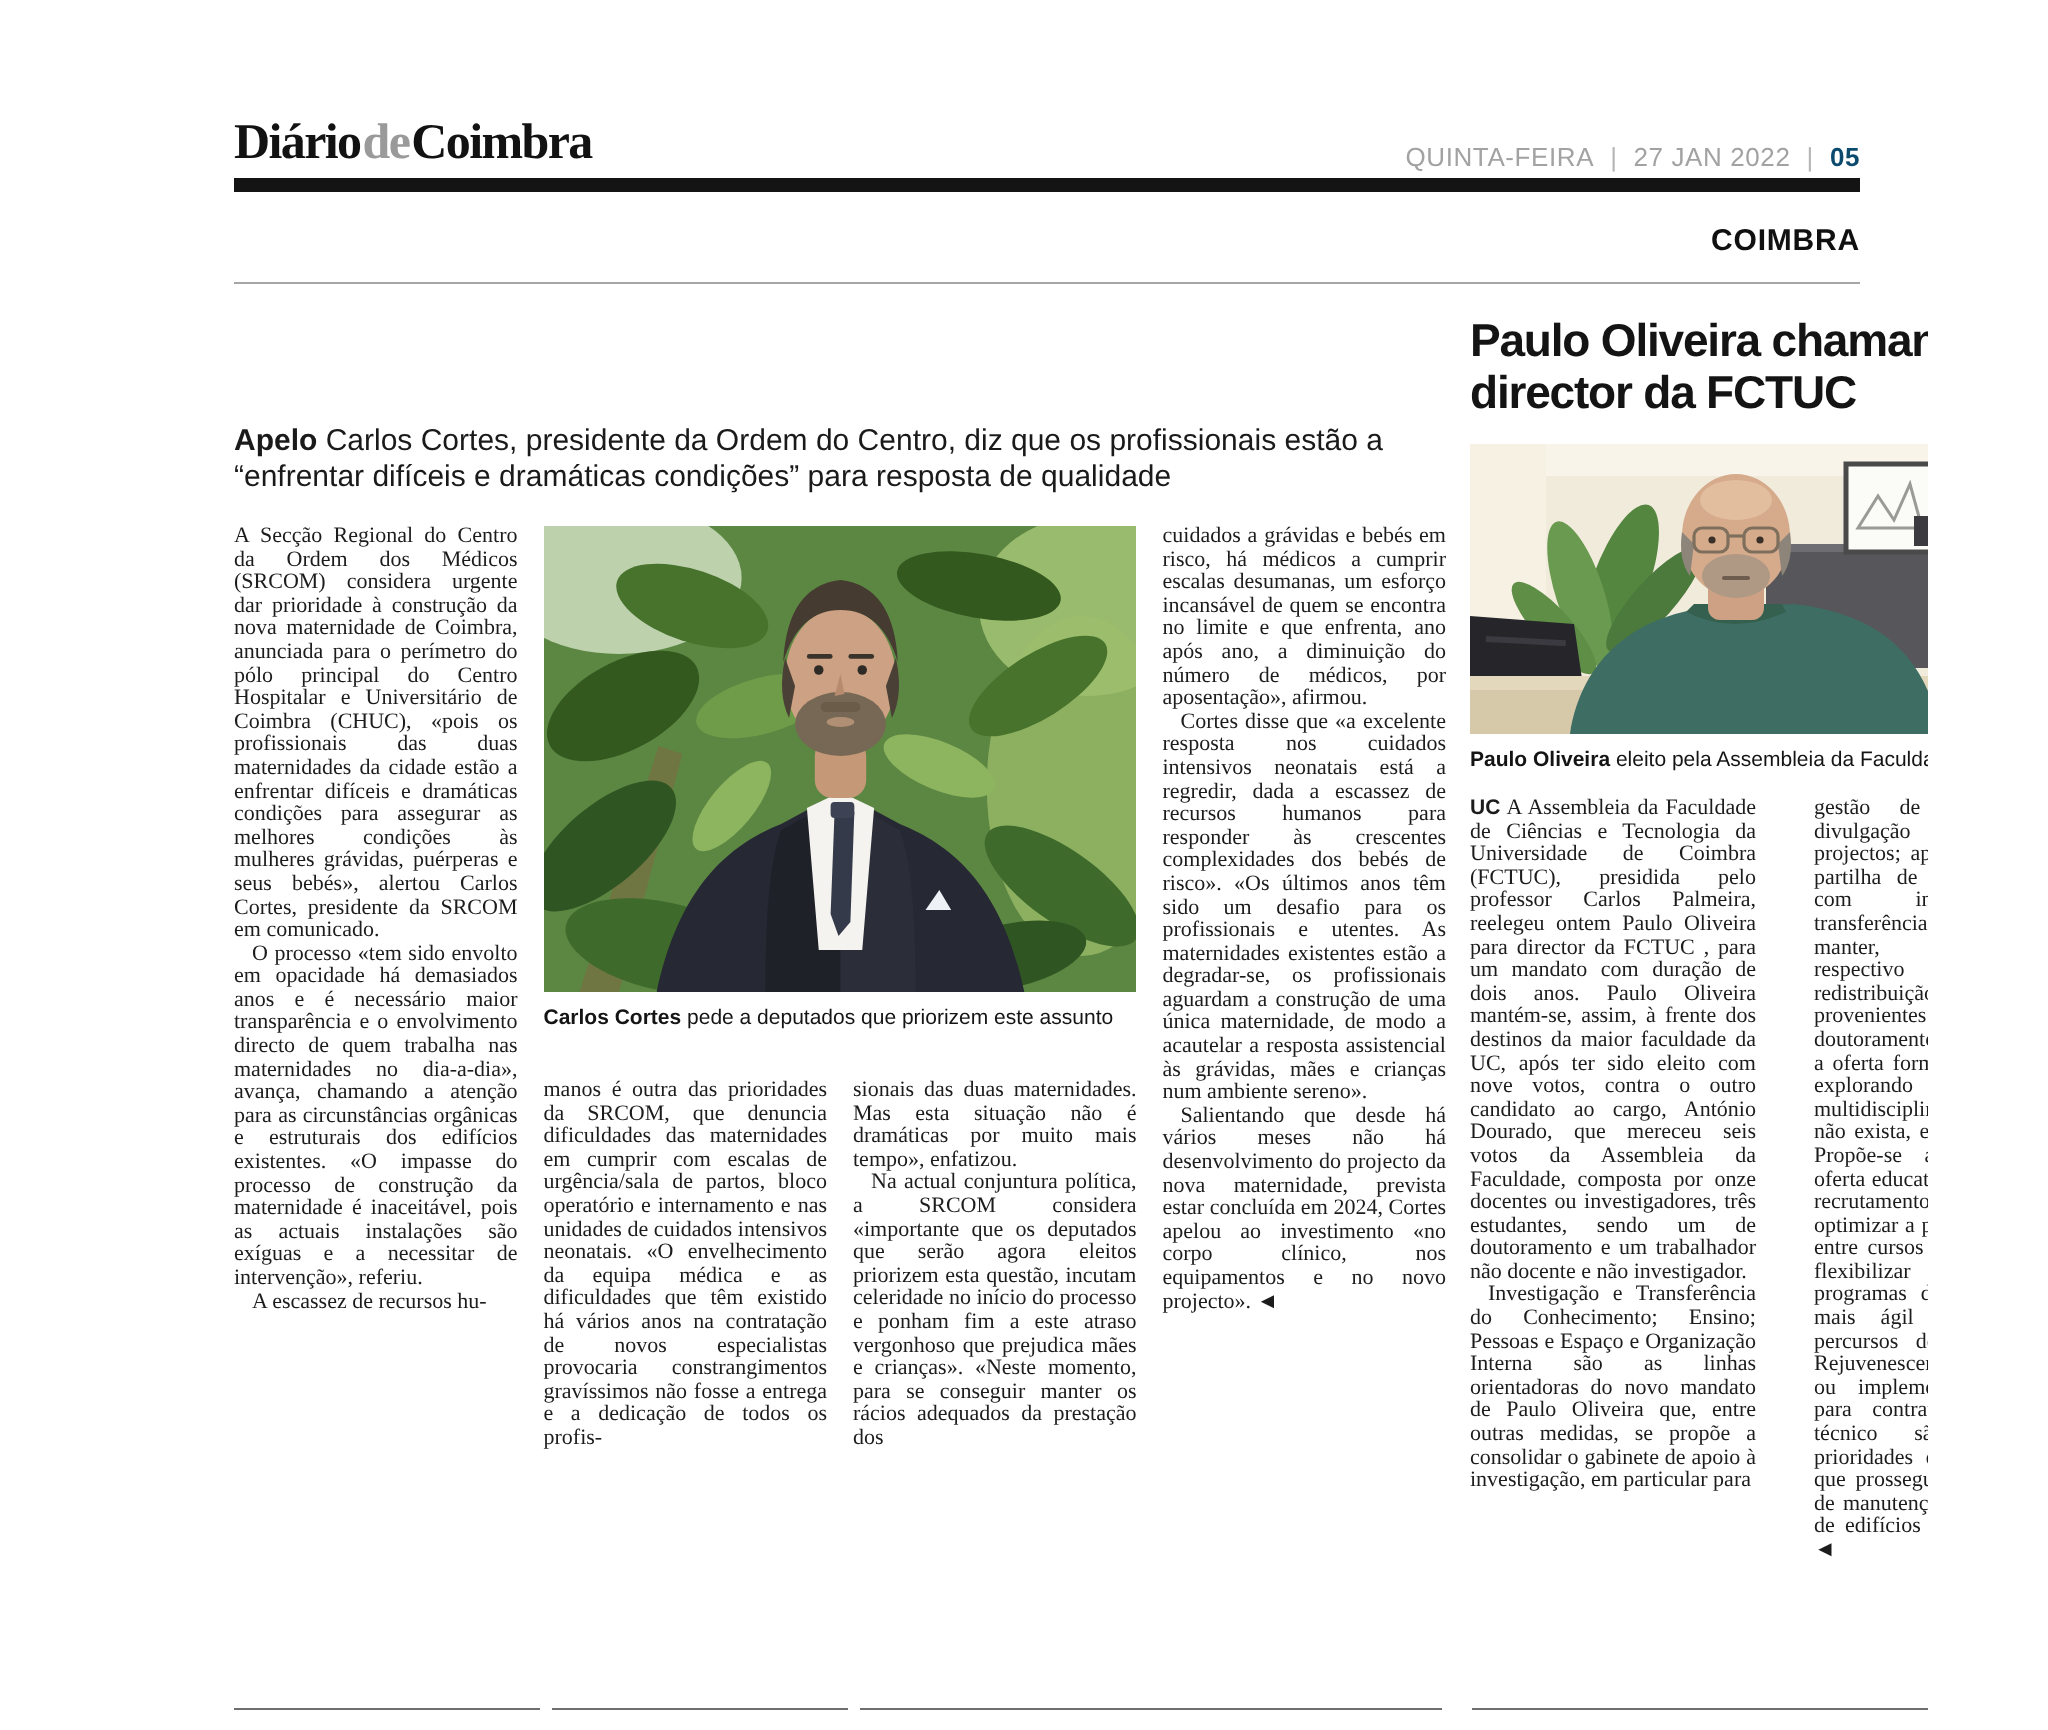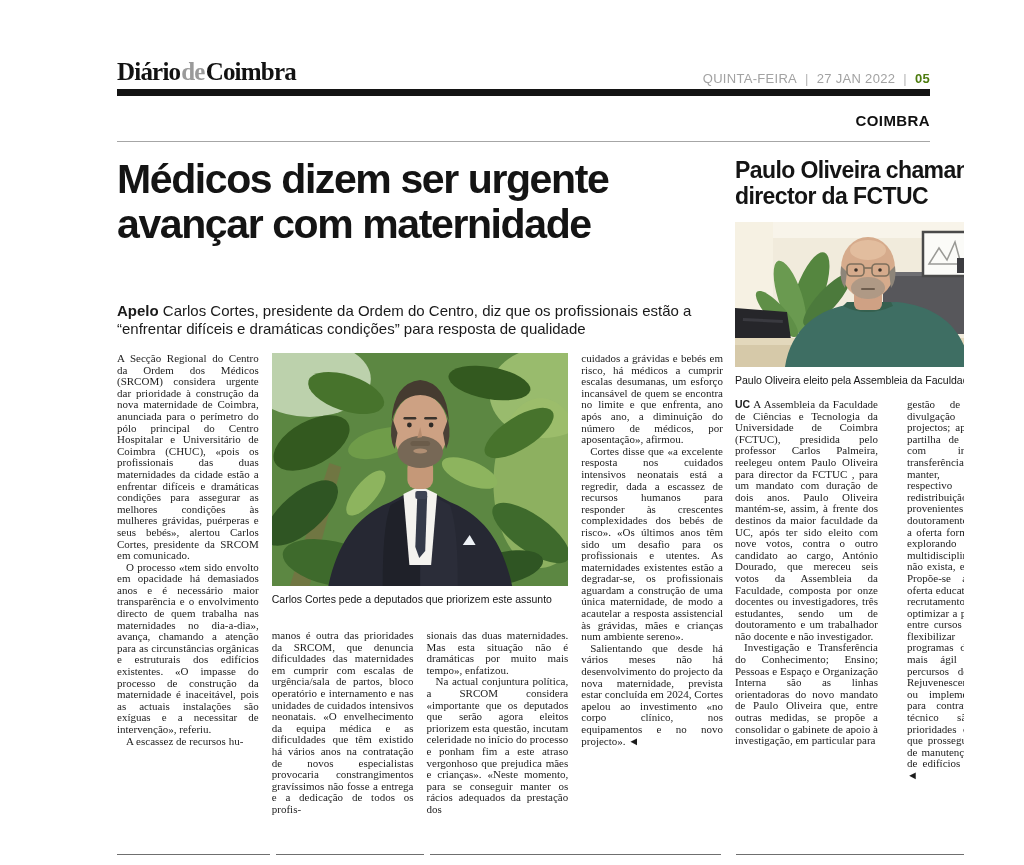"05" .meta .pagenum { color: #4d7c0f -> #0c4a6e }
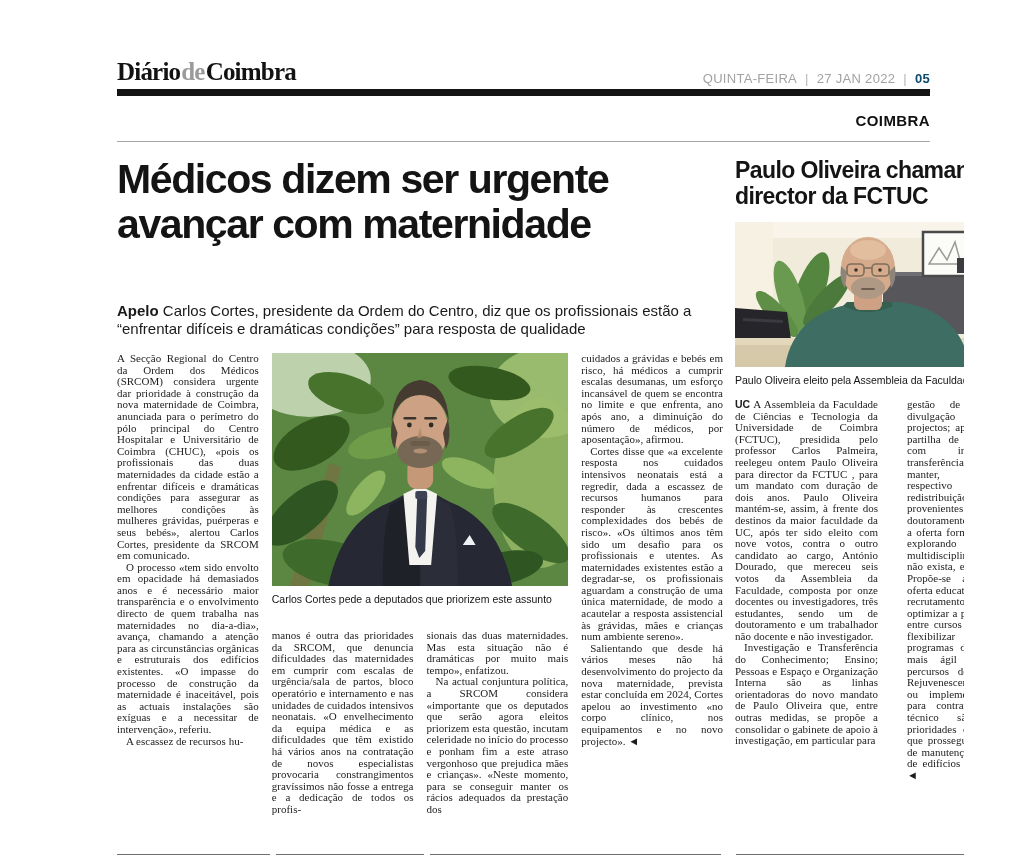"Médicos dizem ser urgente" h1.headline { html: <h1> <span>Médicos dizem ser urgente</span> <span>avançar com maternidade</span> </h1> -> none }
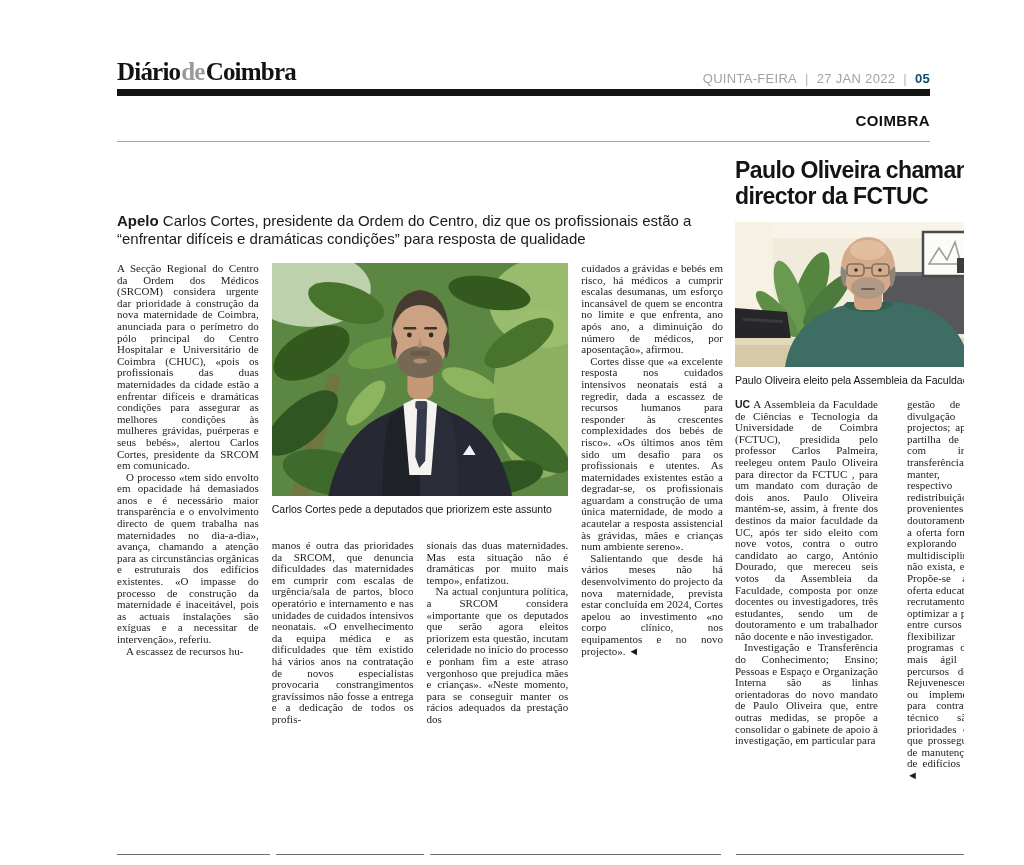"Paulo Oliveira" .caption b { font-weight: normal -> bold }
